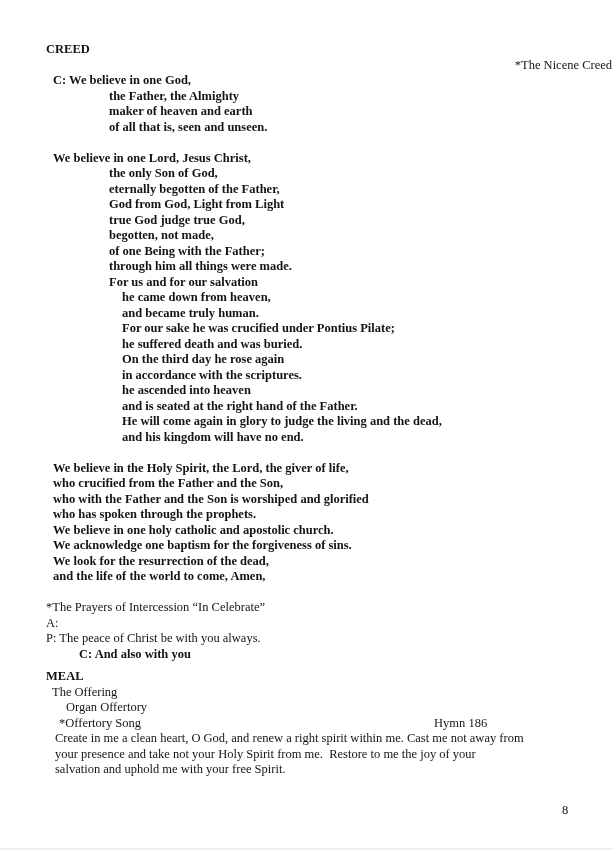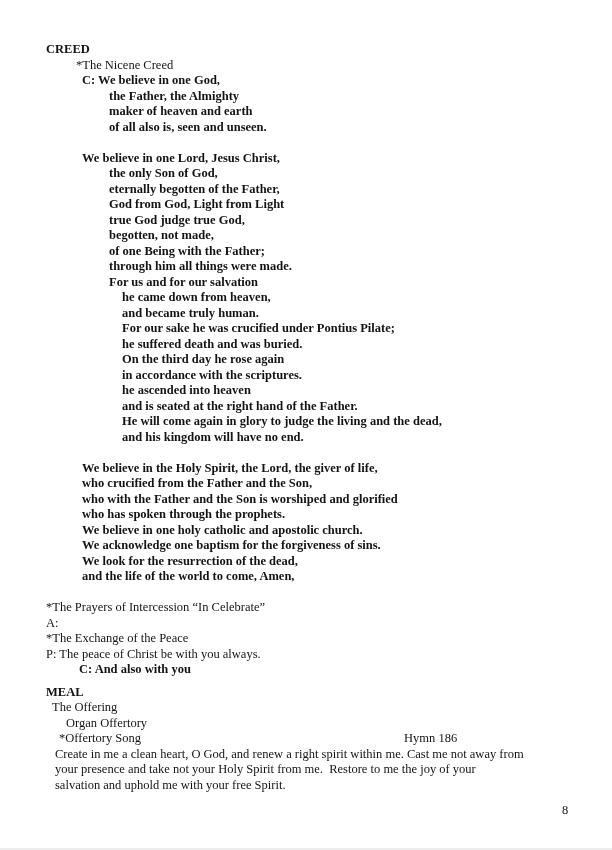"*The Nicene Creed" .lv-nicene { text-align: none -> right }
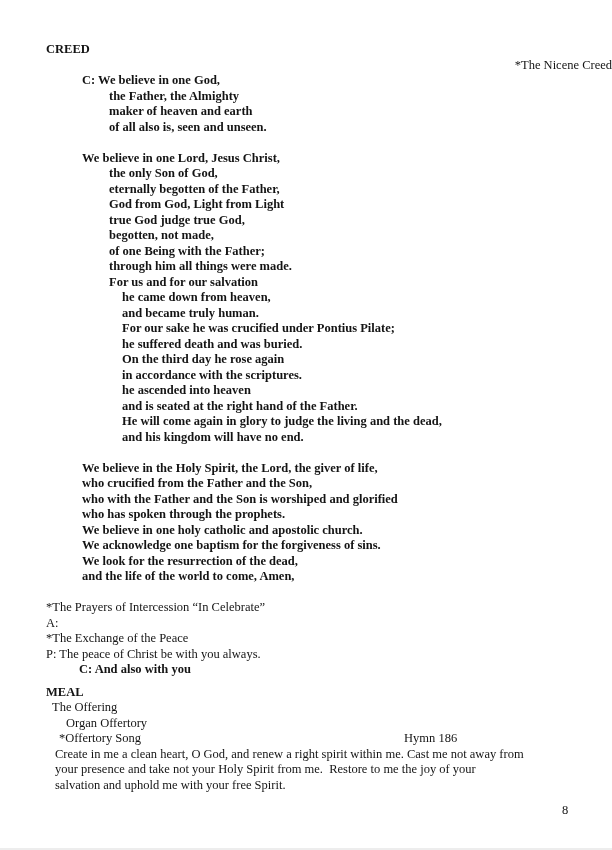"C: We believe in one" .lv-stanza { padding-left: 82px -> 53px }
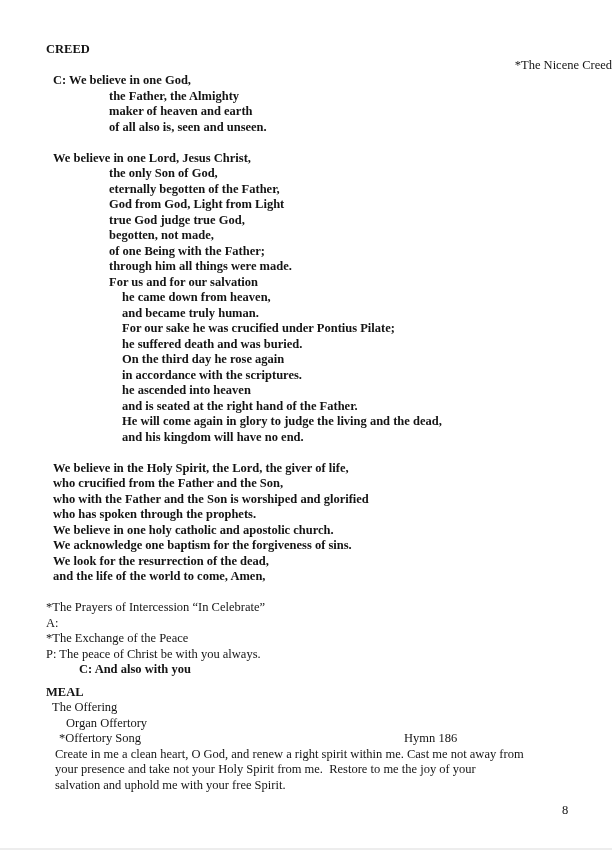"of all also is, seen" span { text: also -> that }
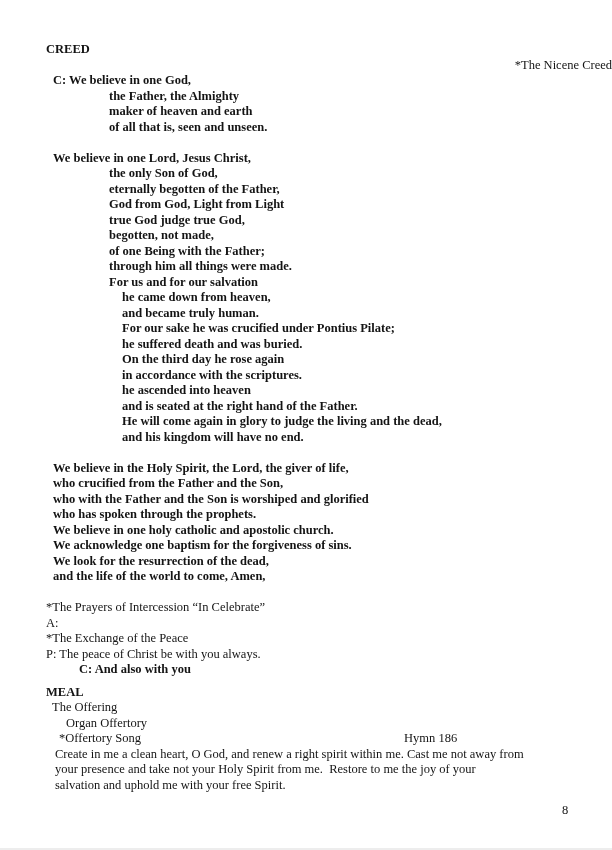"*The Exchange of the Peace" div.line { html: <div><span>*The Exchange of the Peace</span></div> -> none }
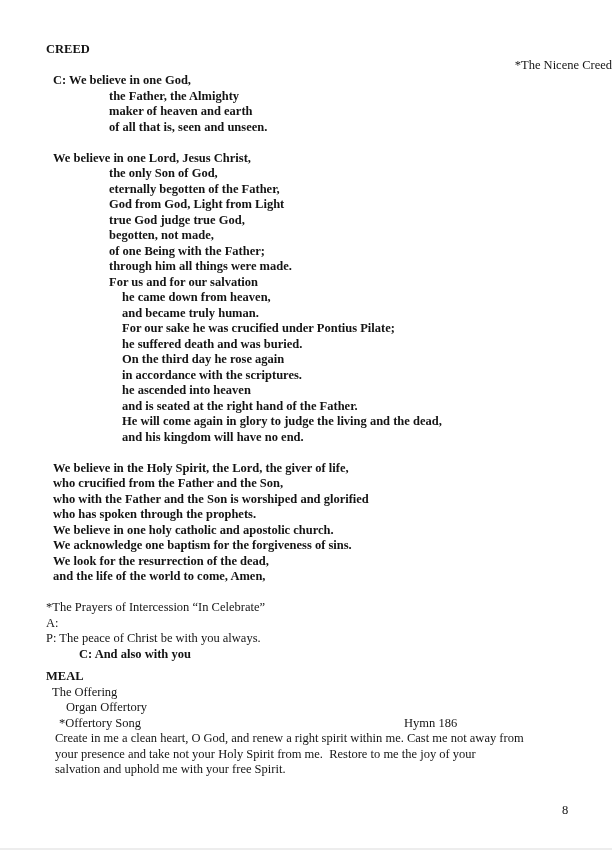"Hymn 186" .right-tag { left: 404px -> 434px }
